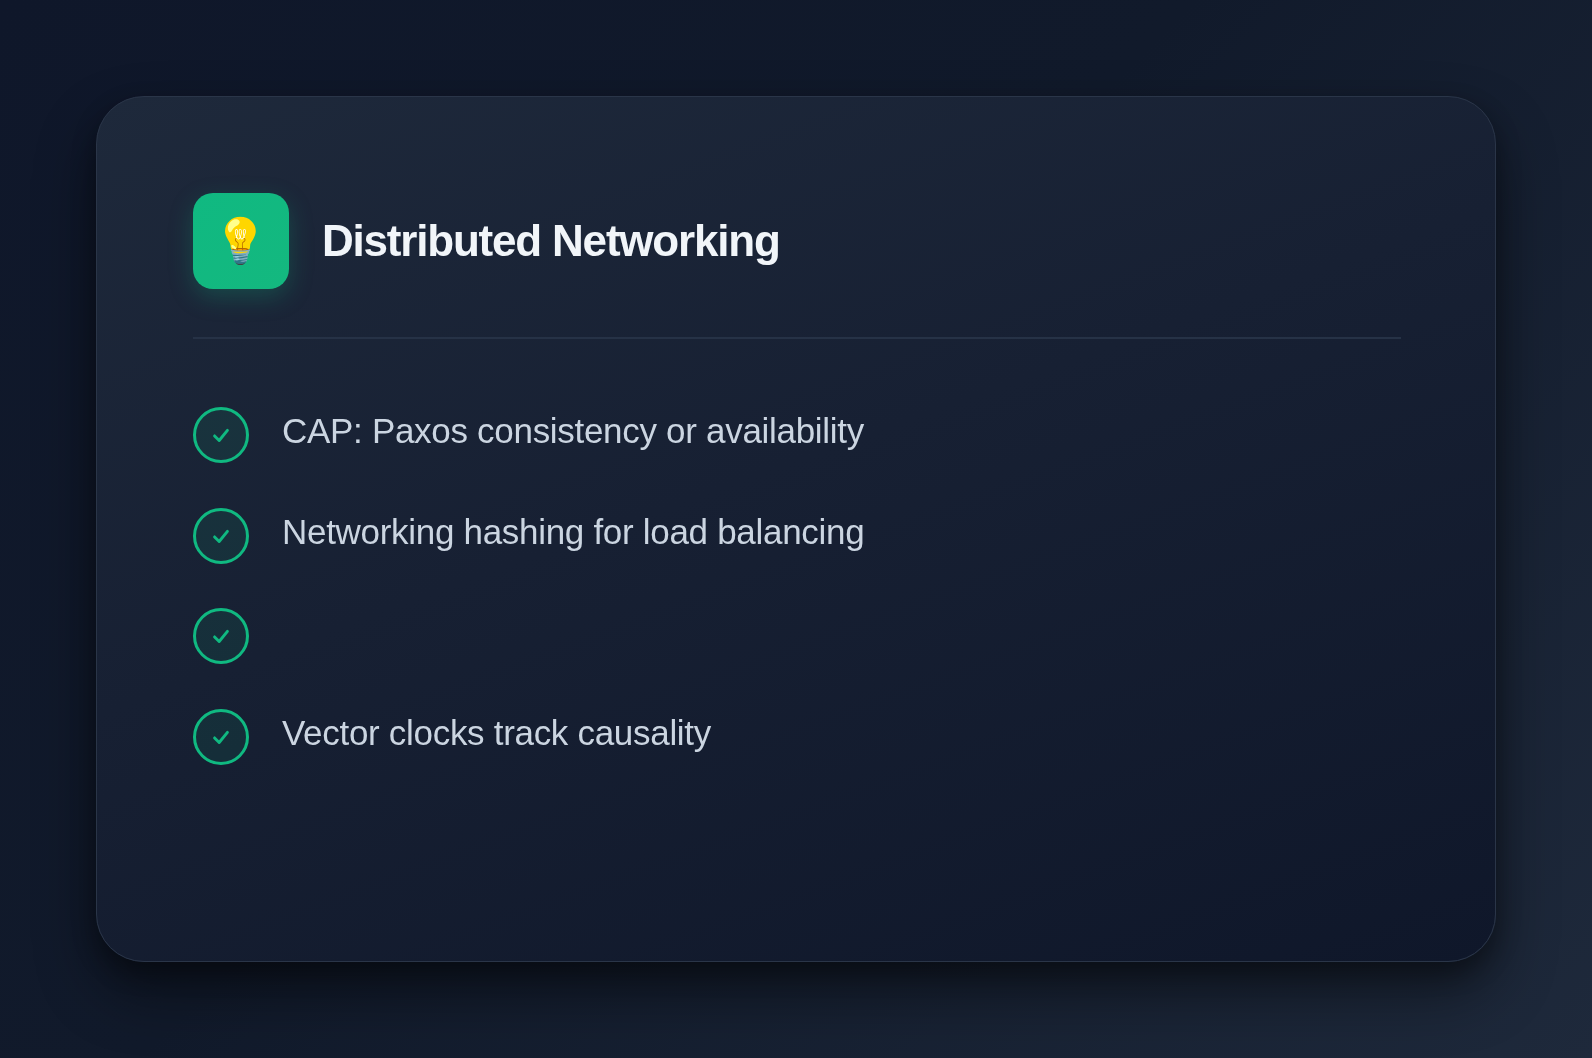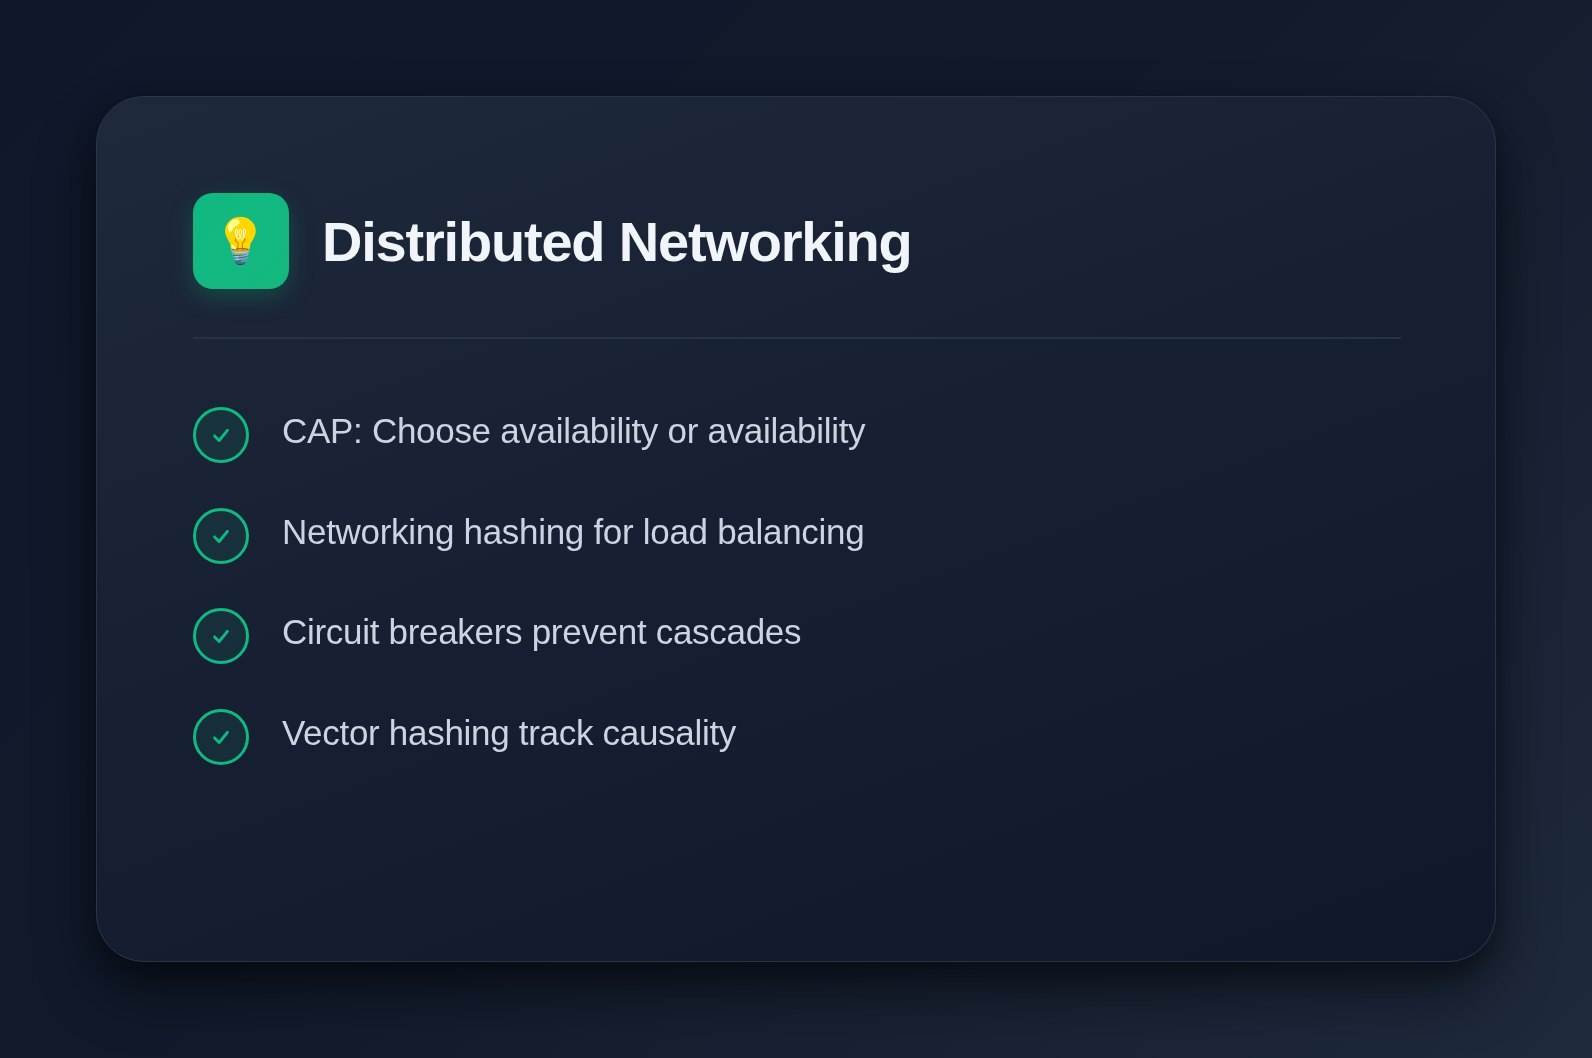"Distributed Networking" .title { font-size: 56px -> 44px }
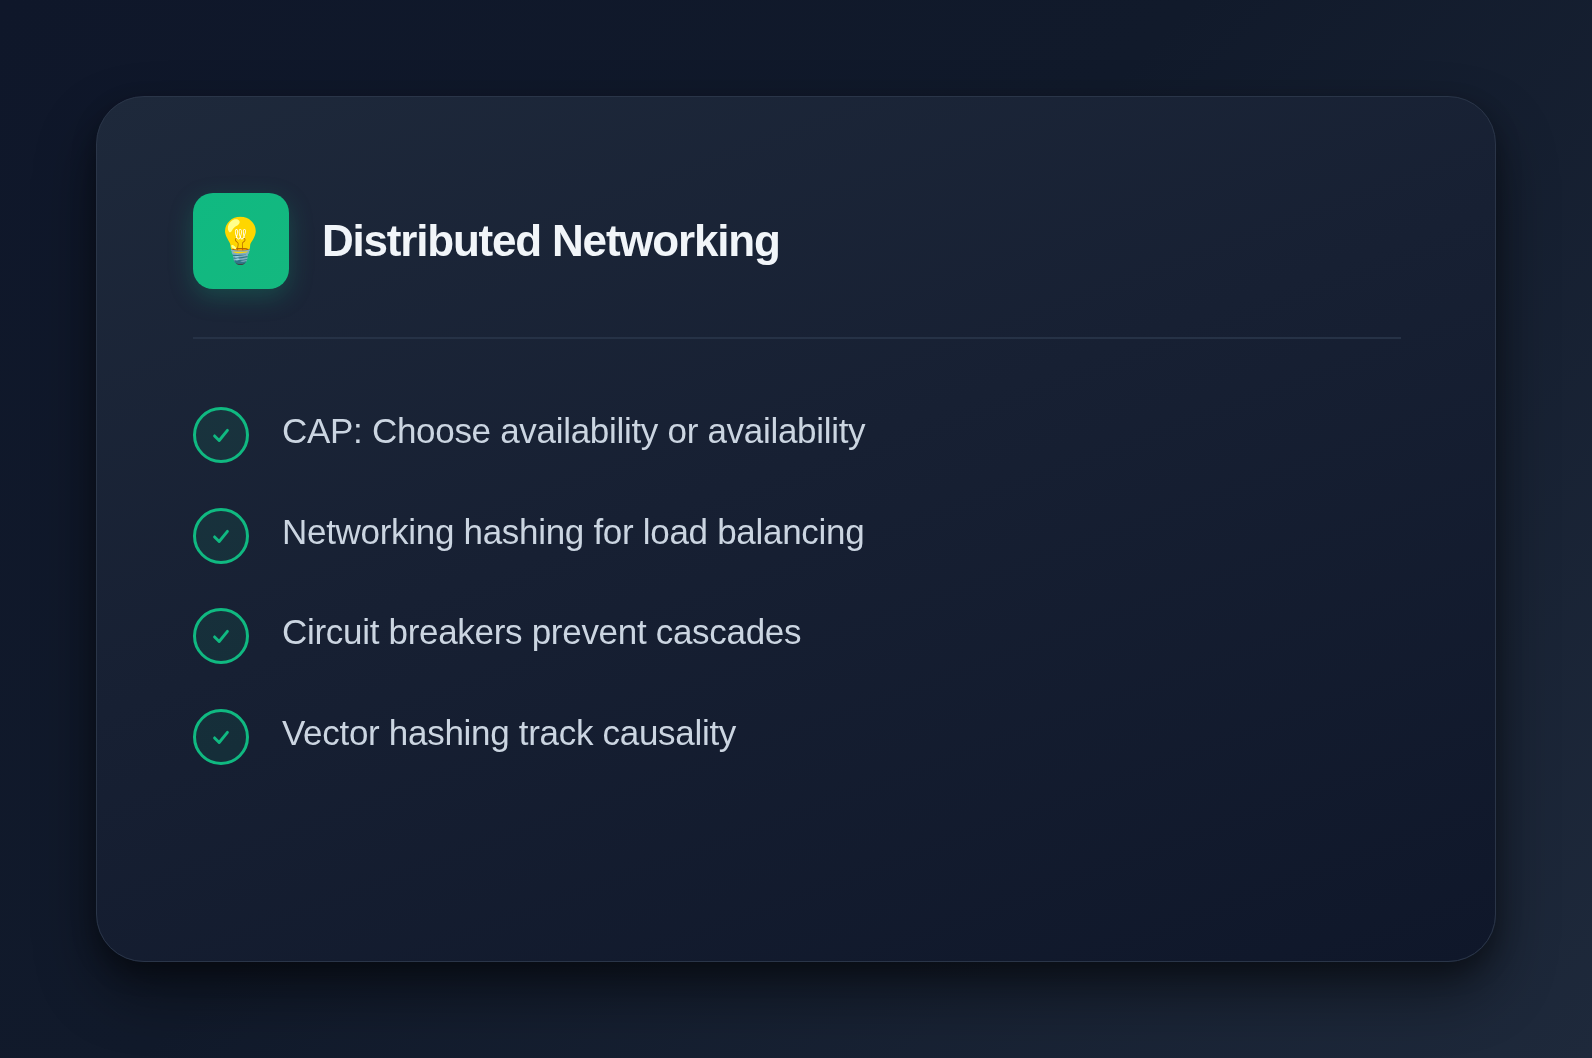"CAP: Choose availability or availability" span.item-text { text: Choose availability -> Paxos consistency }
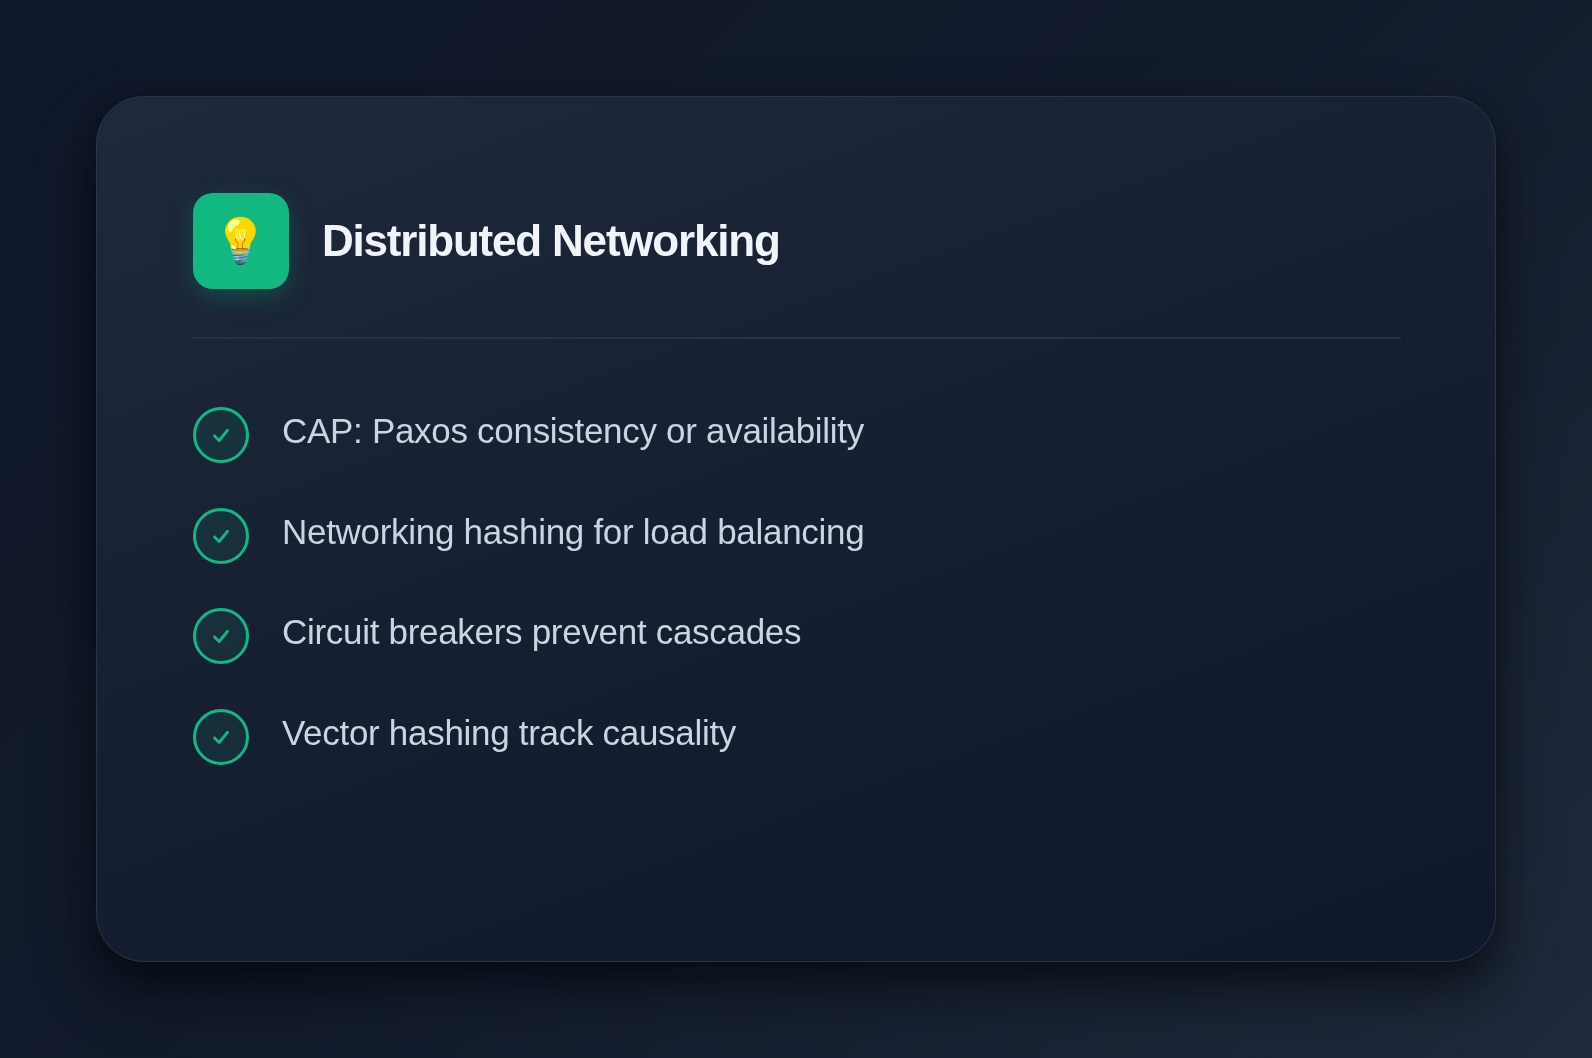"Circuit breakers prevent cascades" span.item-text { html: <span>Circuit breakers prevent cascades</span> -> none }
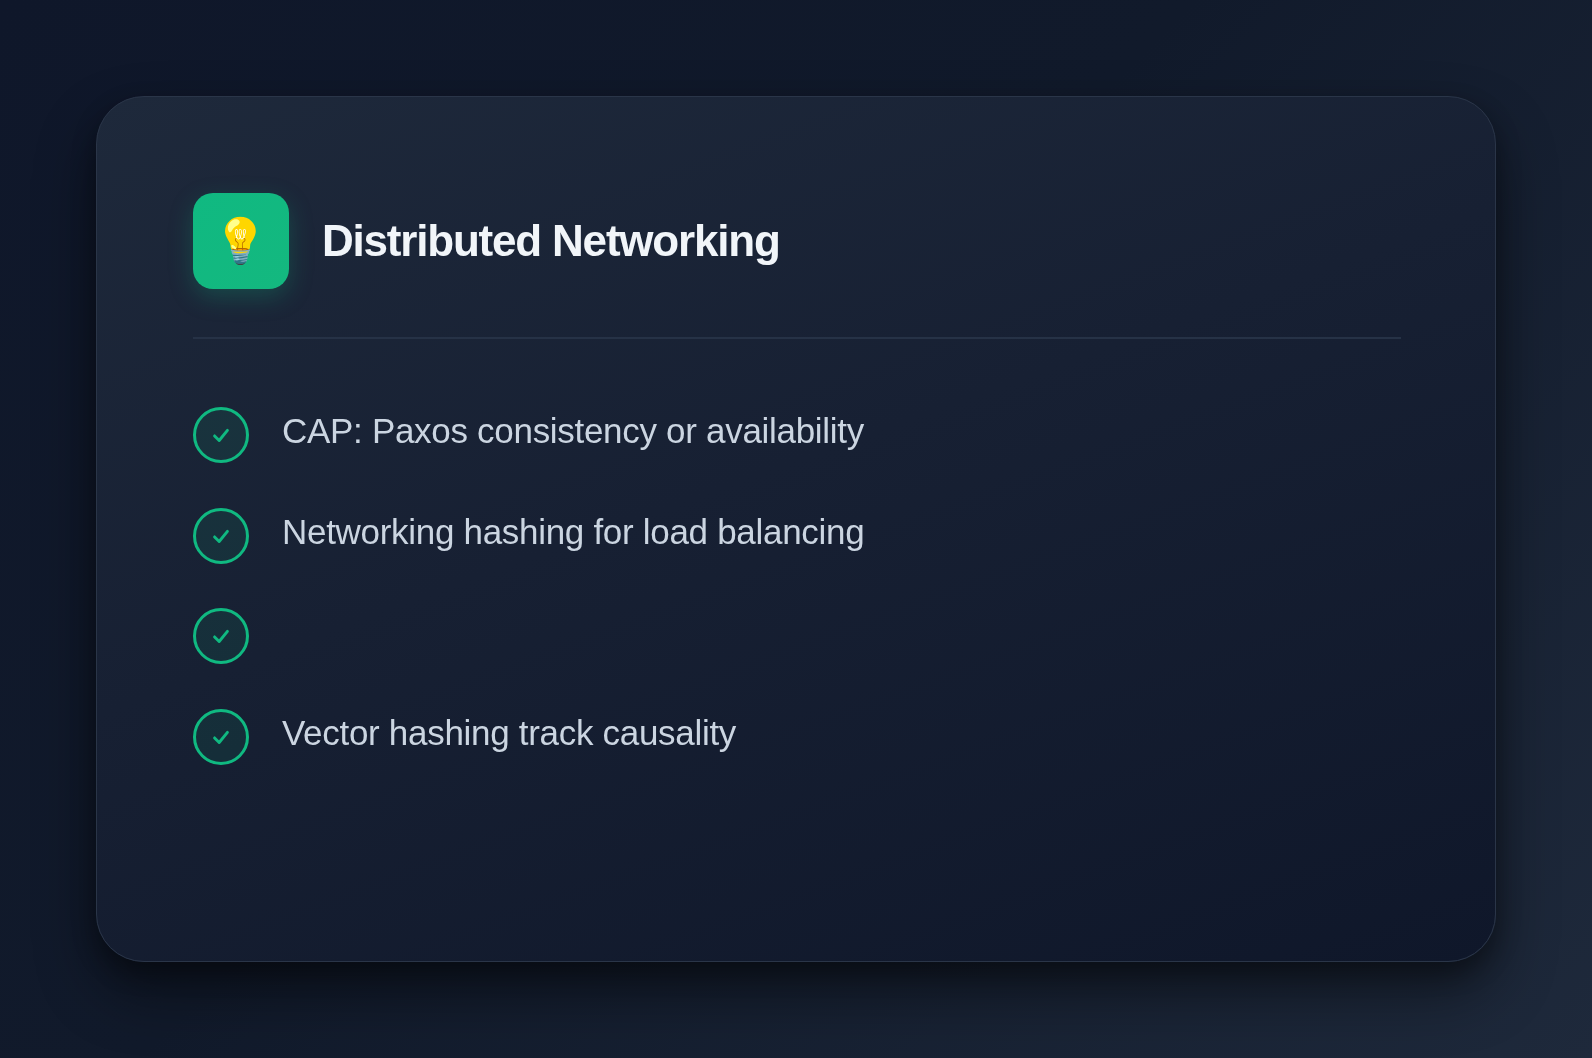"Vector hashing track causality" span.item-text { text: hashing -> clocks }
